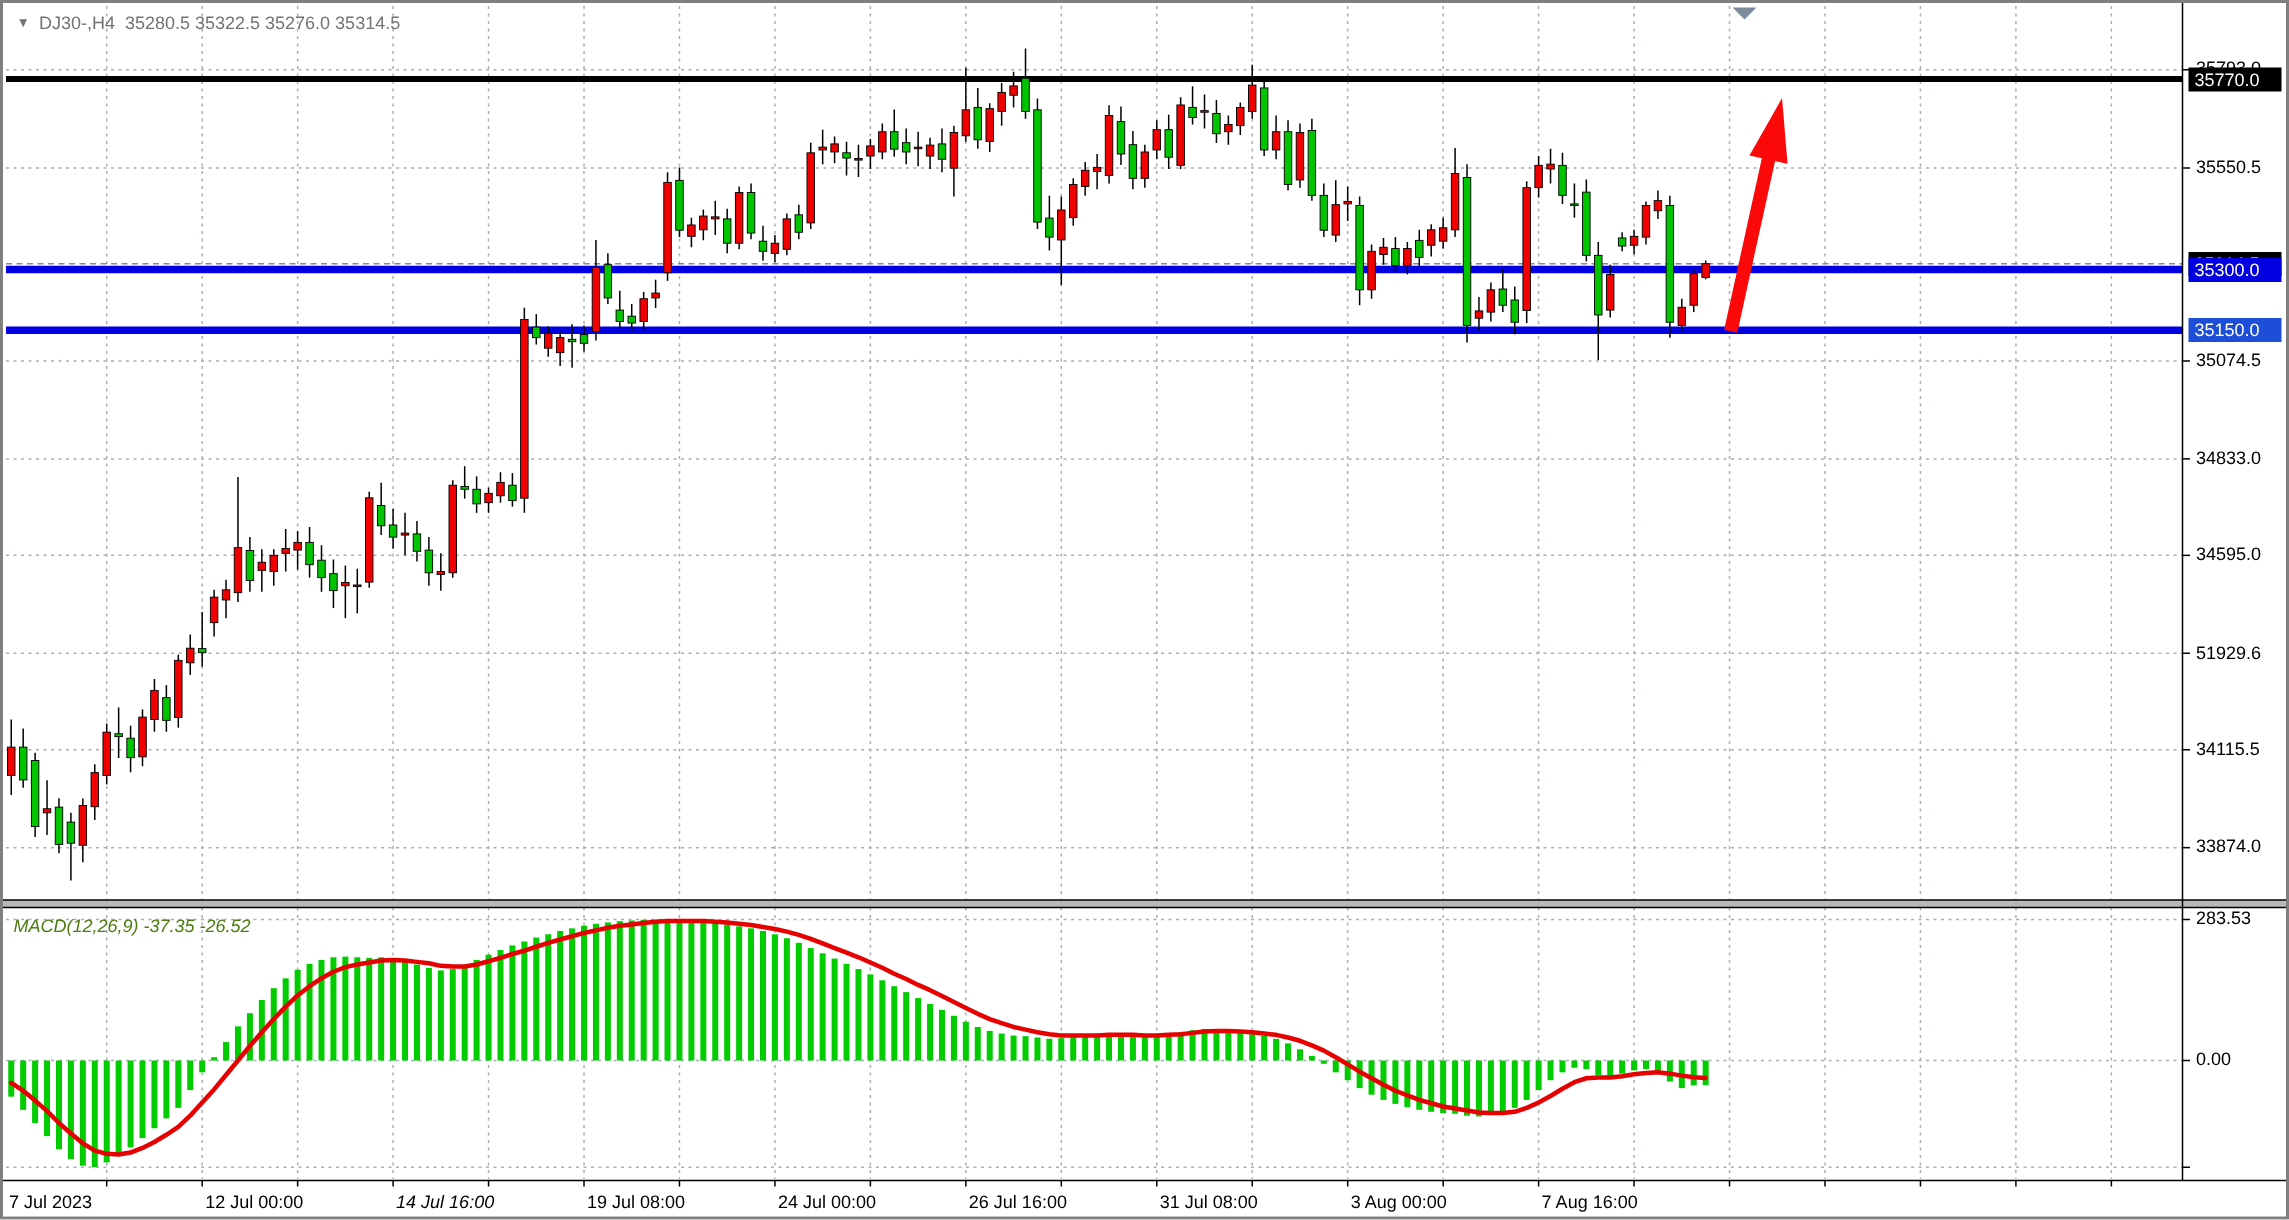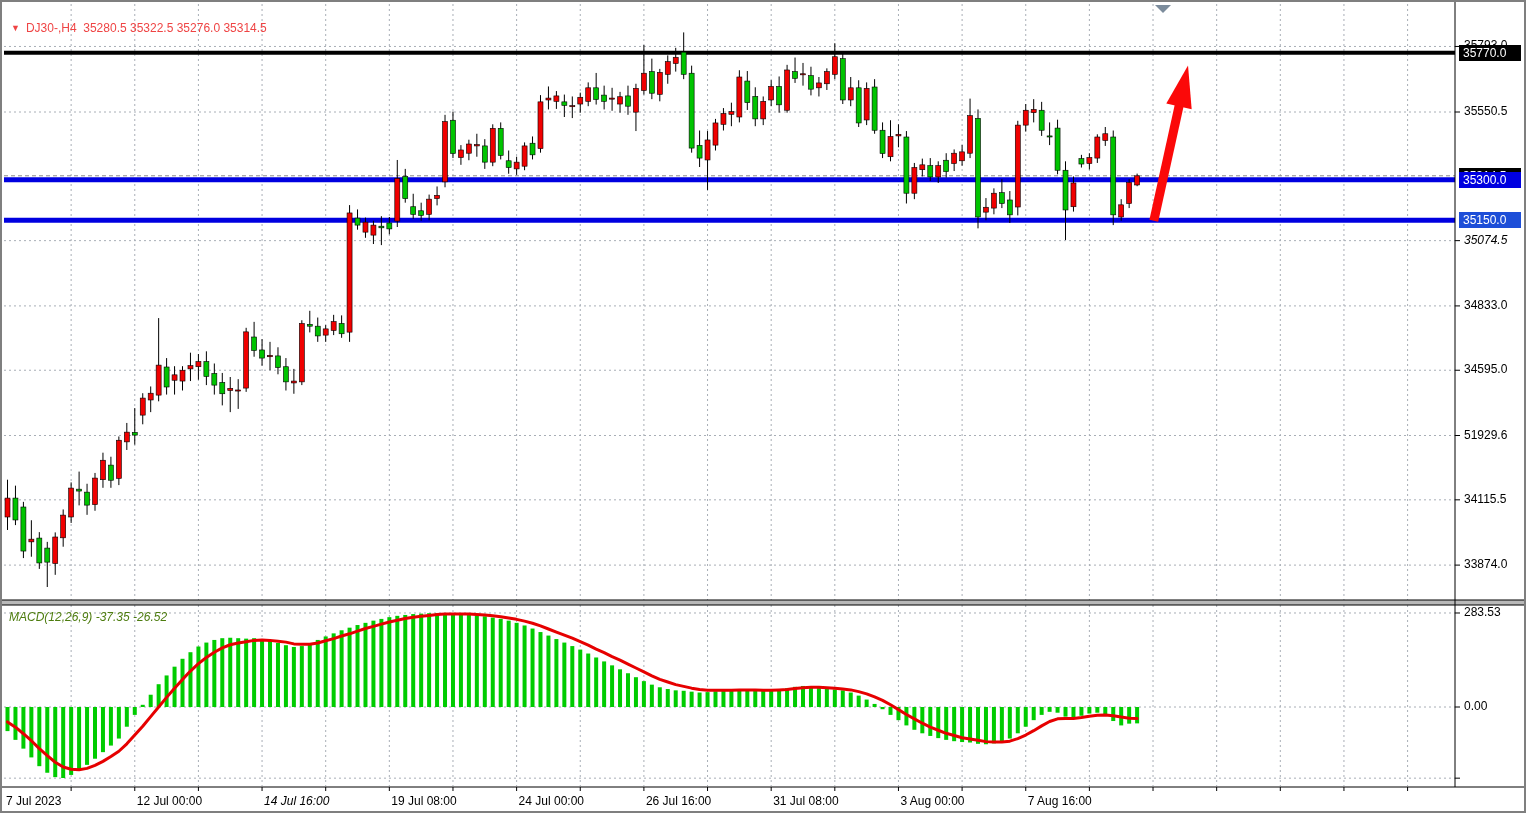"▼ DJ30-,H4 35280.5 35322.5 35276.0" #title-bar { color: #ef4444 -> #737373; top: 19px -> 6px }
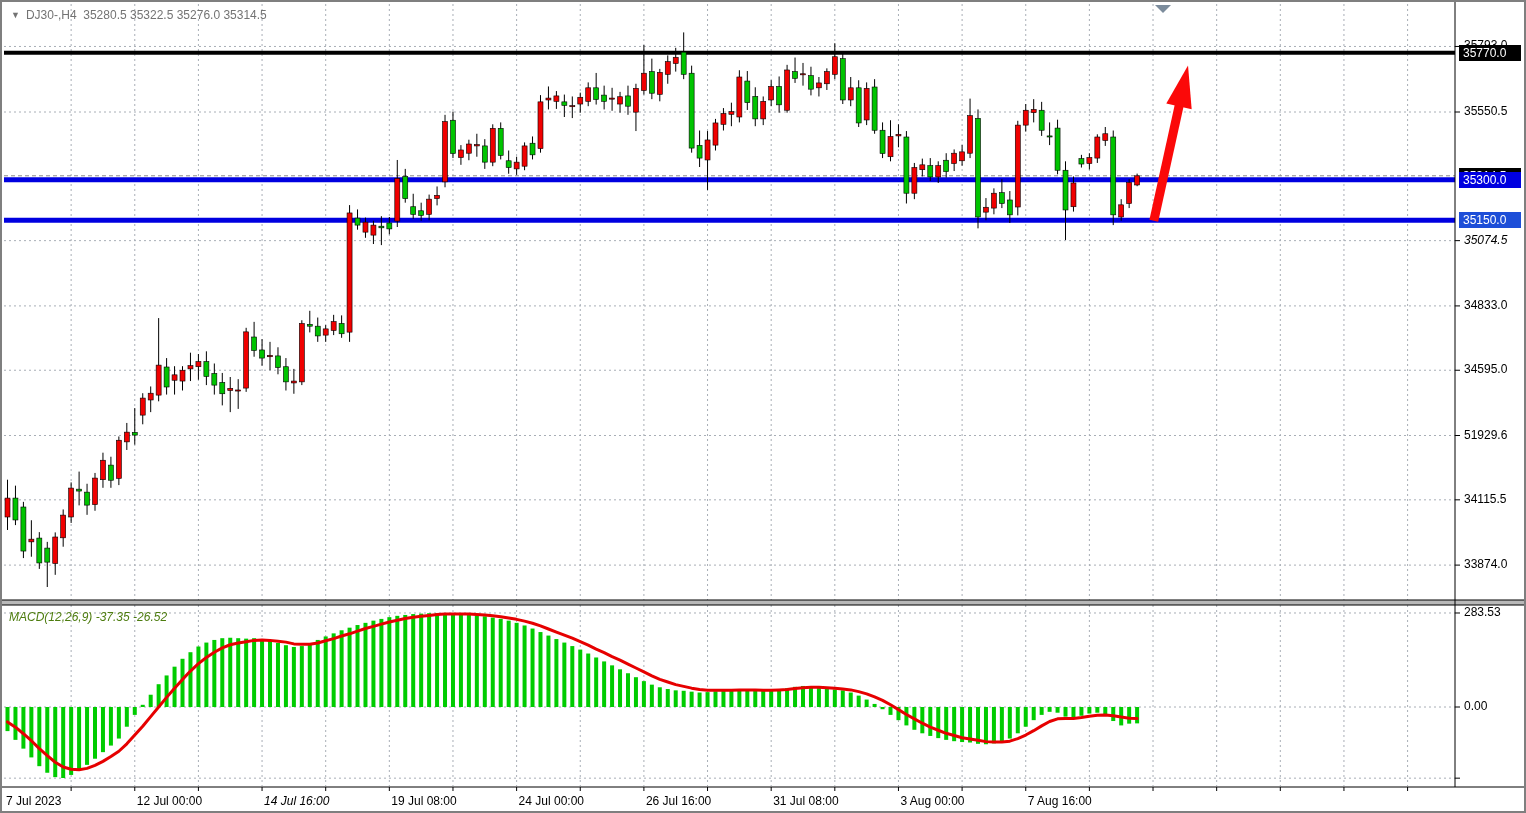"35074.5" div.y-tick { font-style: italic -> none }
